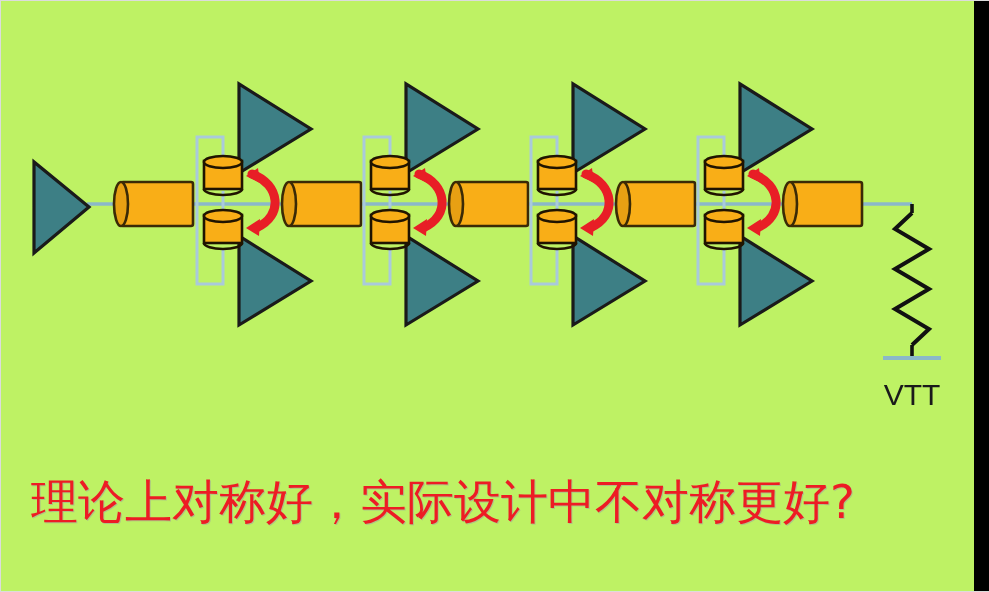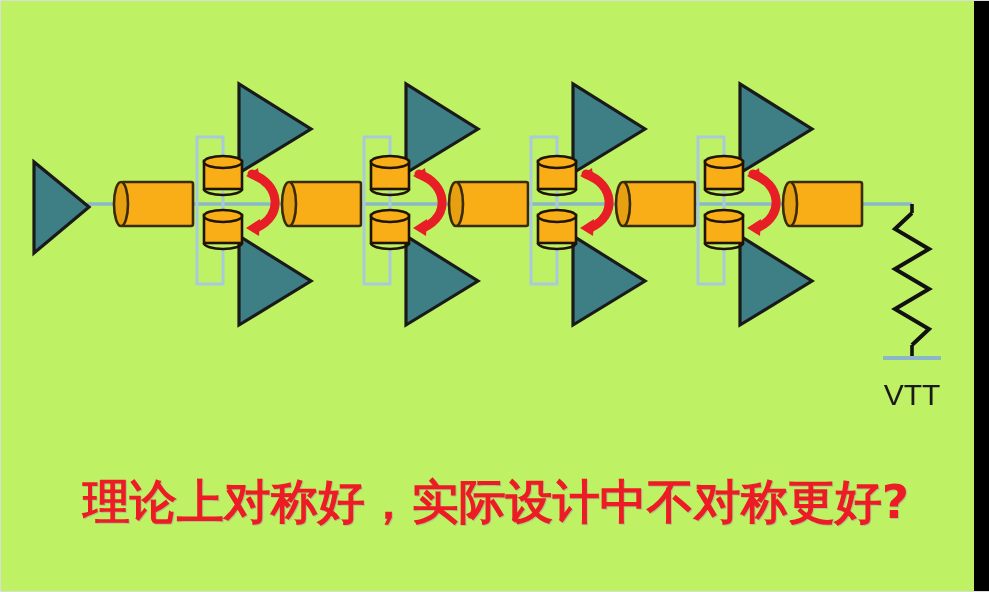"理论上对称好，实际设计中不对称更好?" #caption { font-weight: bold -> normal; text-align: center -> none }
